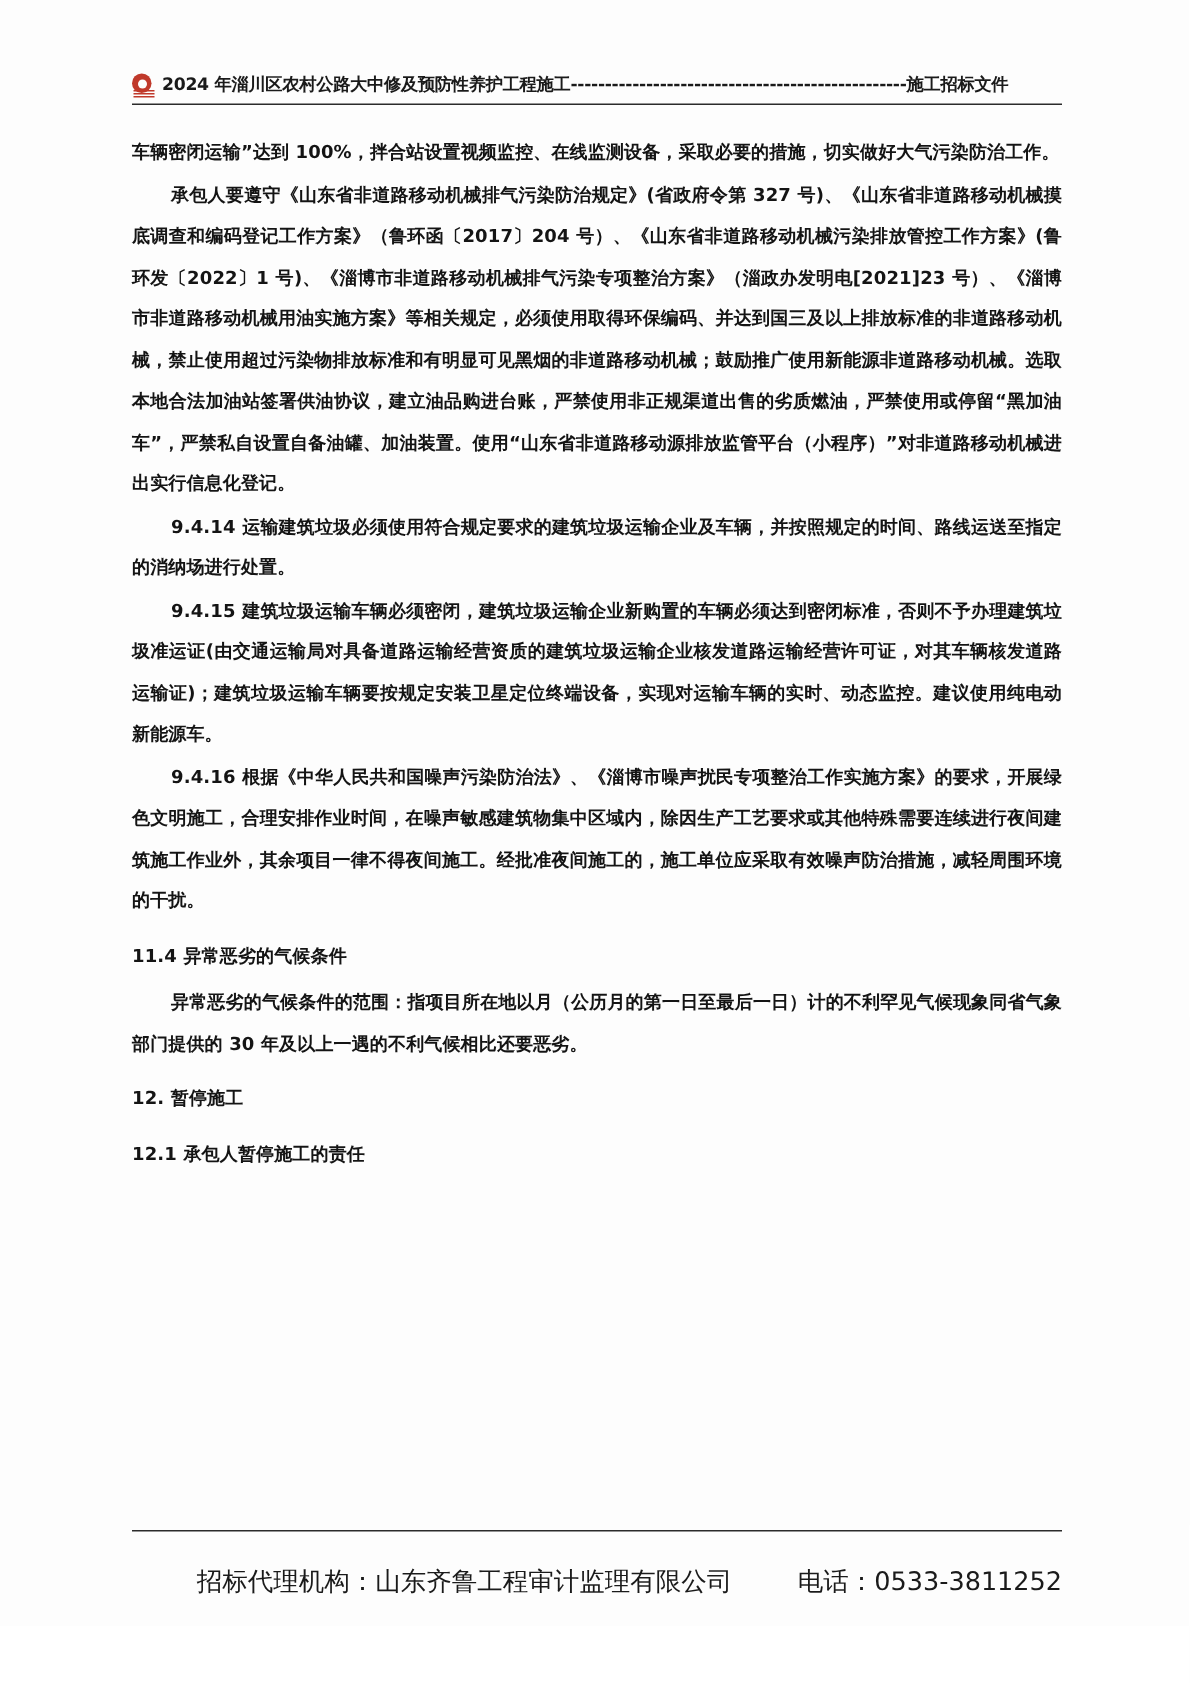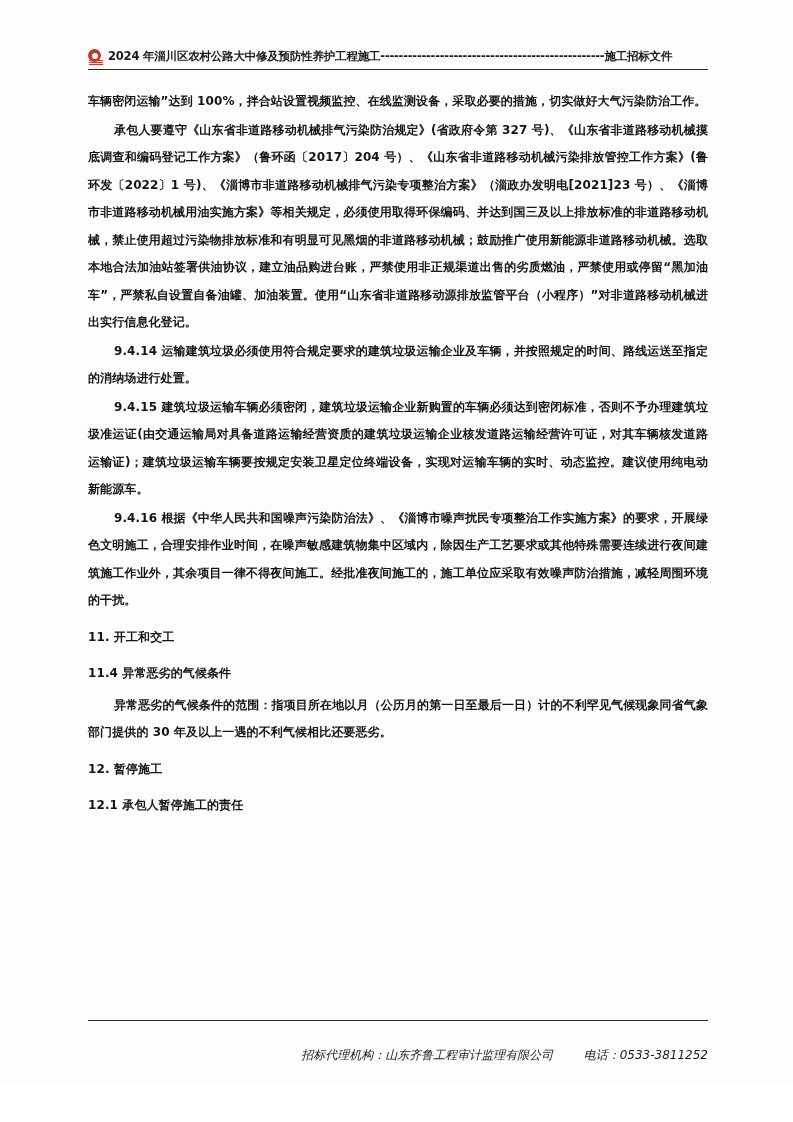"11. 开工和交工" p.head { html: <p>11. 开工和交工</p> -> none }
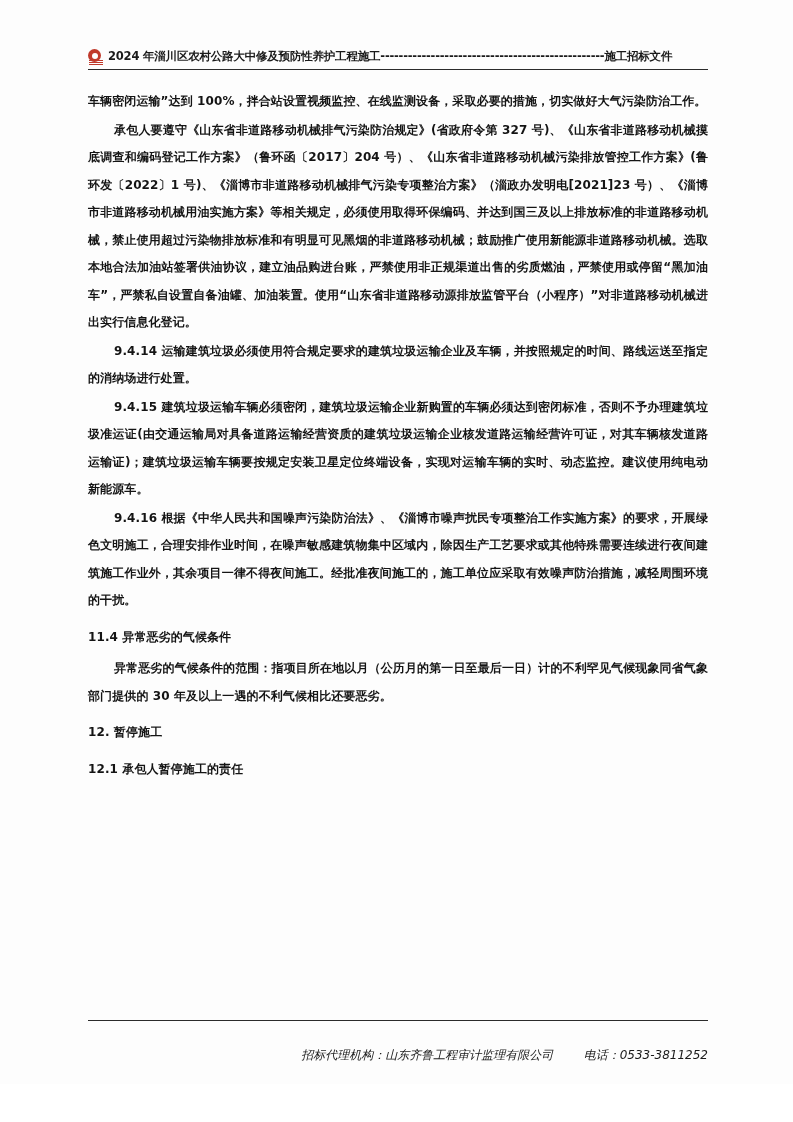"招标代理机构：山东齐鲁工程审计监理有限公司" .footer-row { font-size: 12px -> 17px; font-style: italic -> none; justify-content: flex-end -> space-between }
